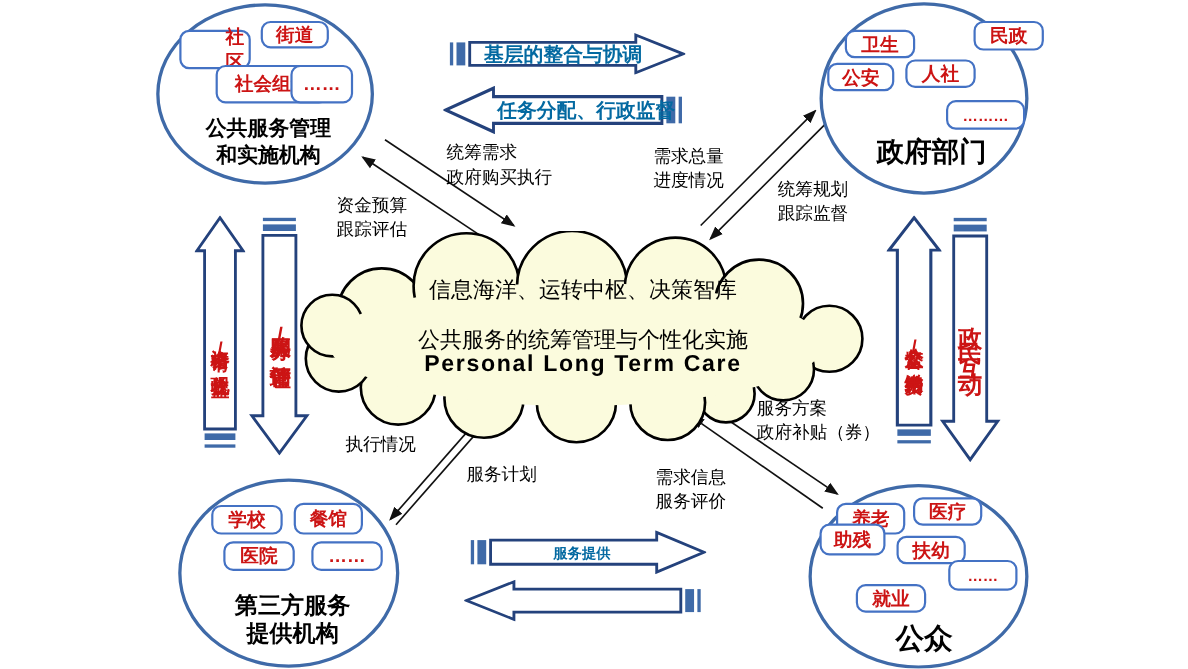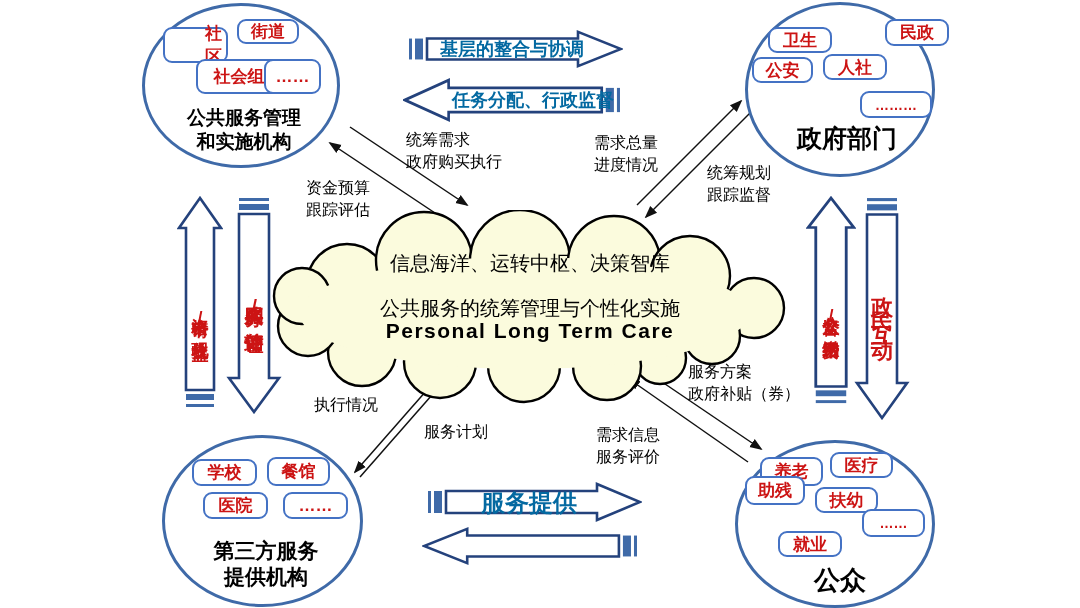"服务提供" div.atext { font-size: 24px -> 13px }
